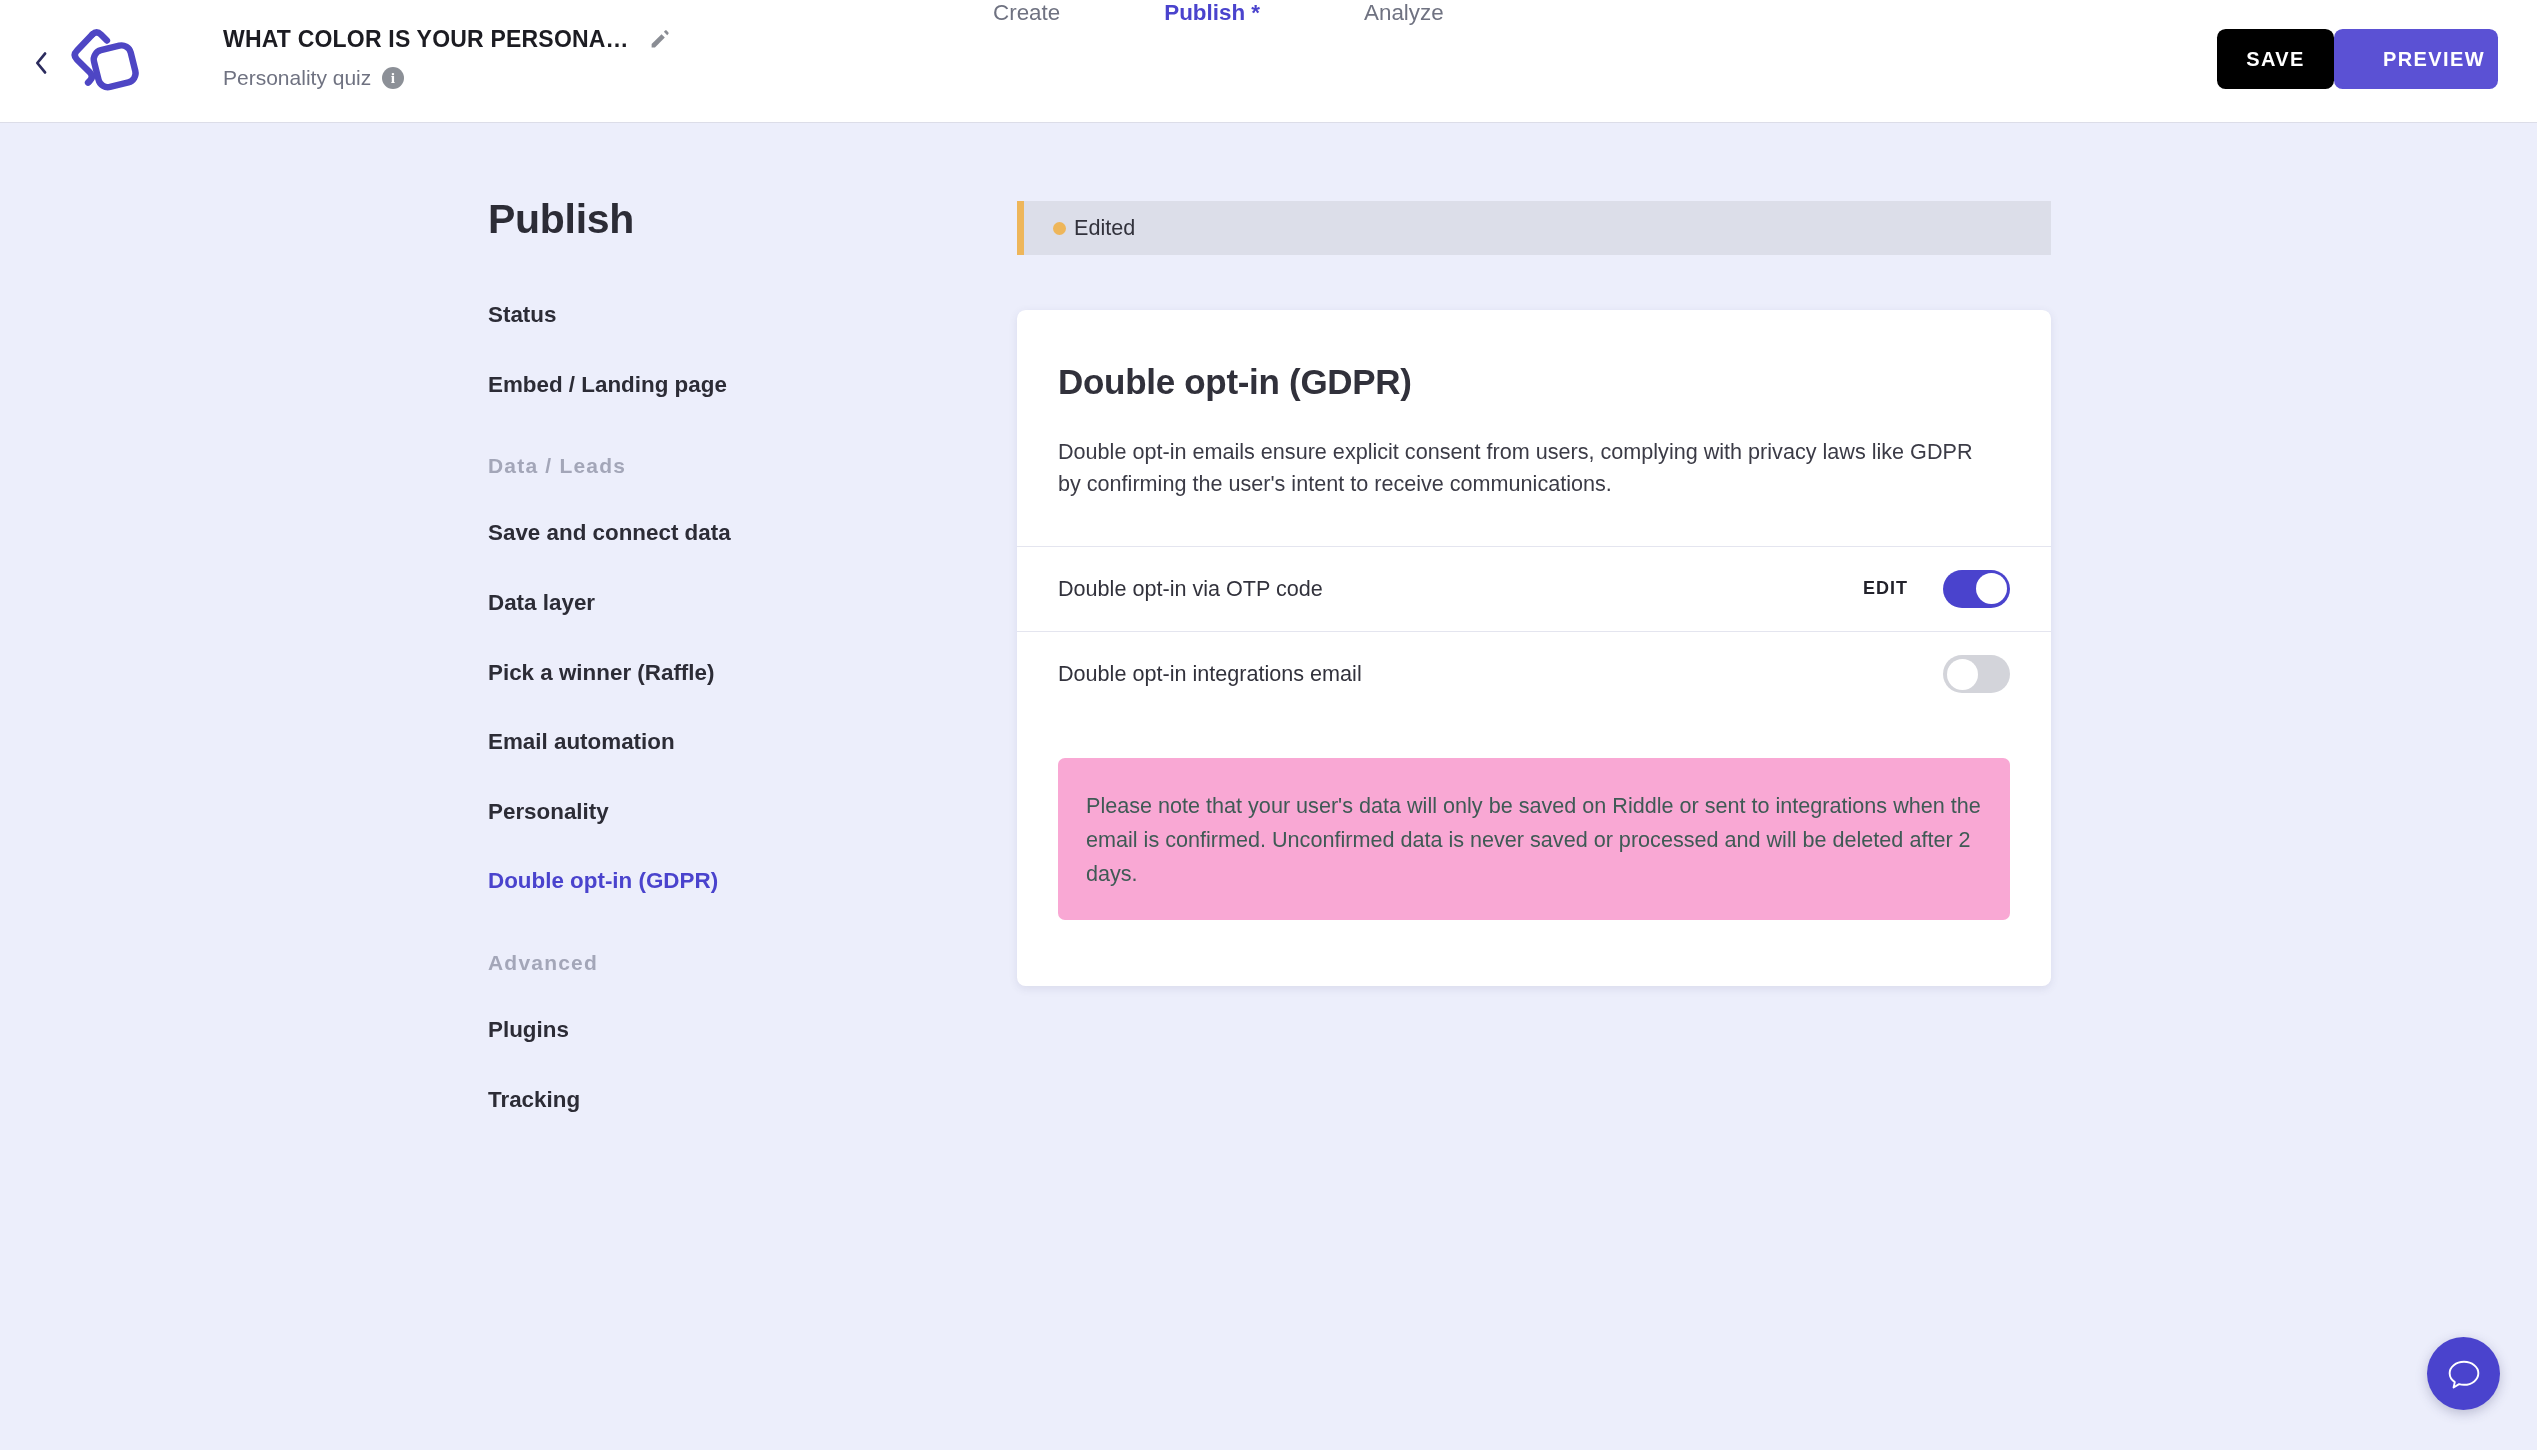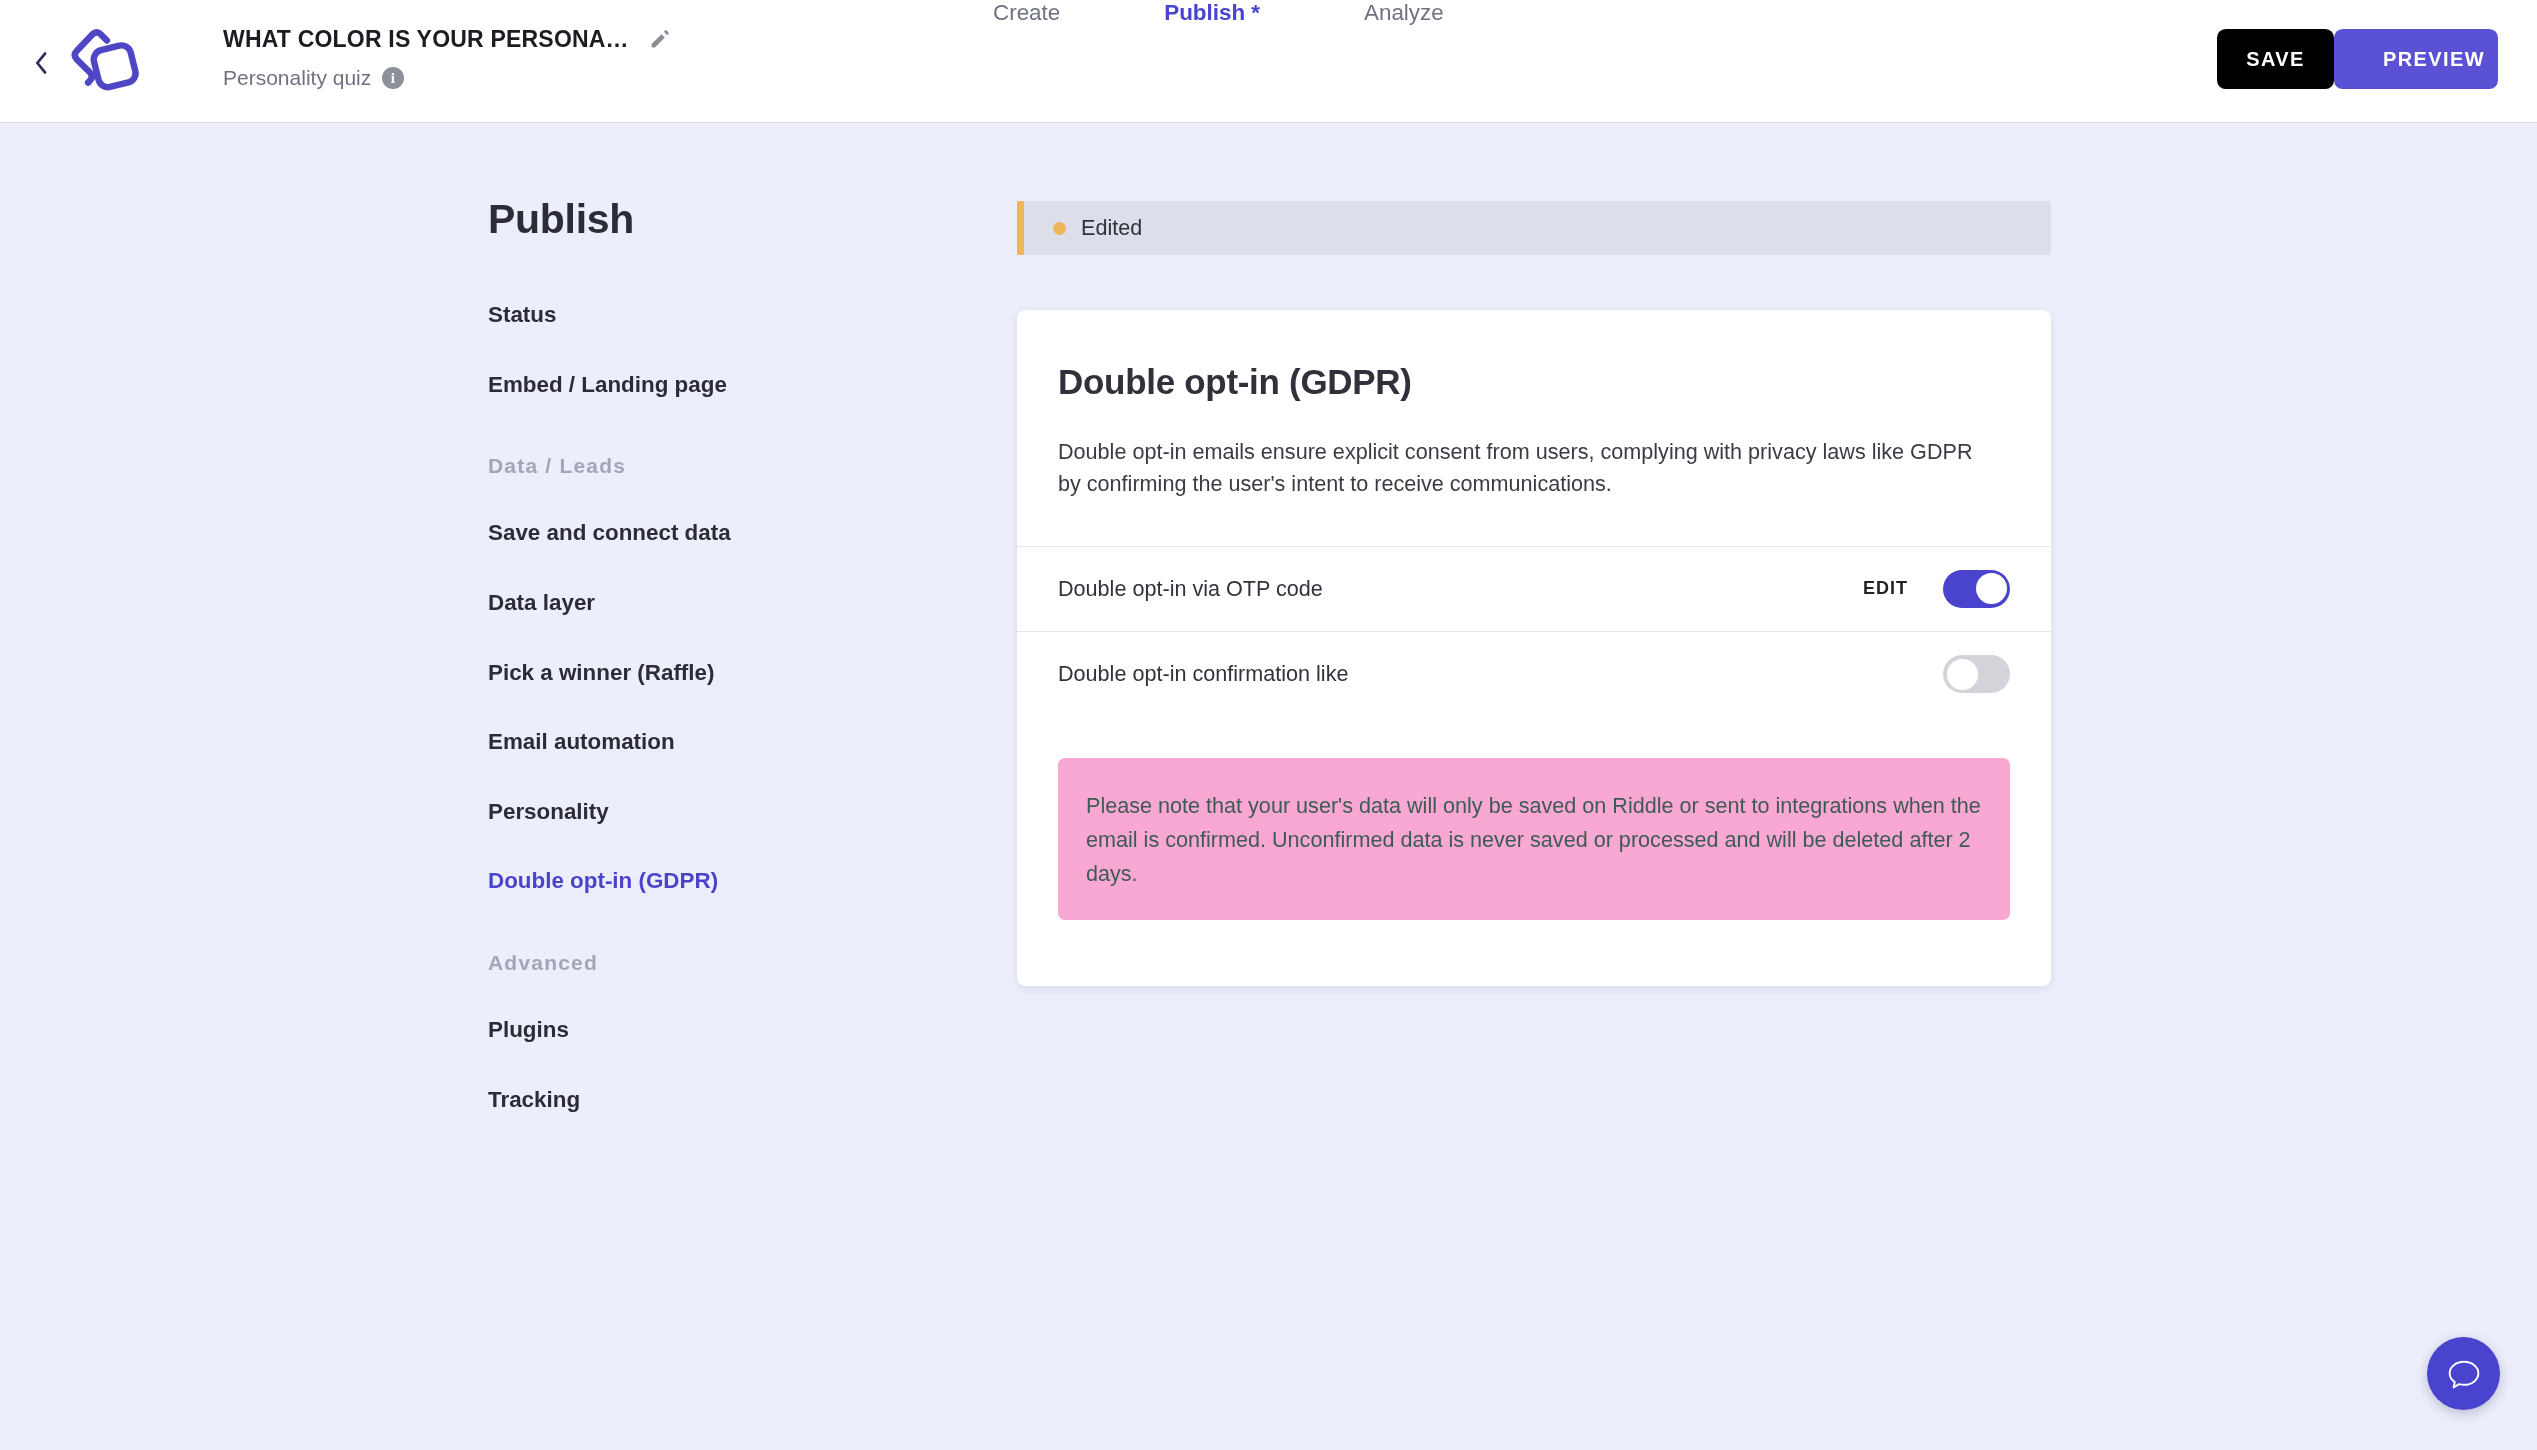"Edited" .status-banner { gap: 15px -> 8px }
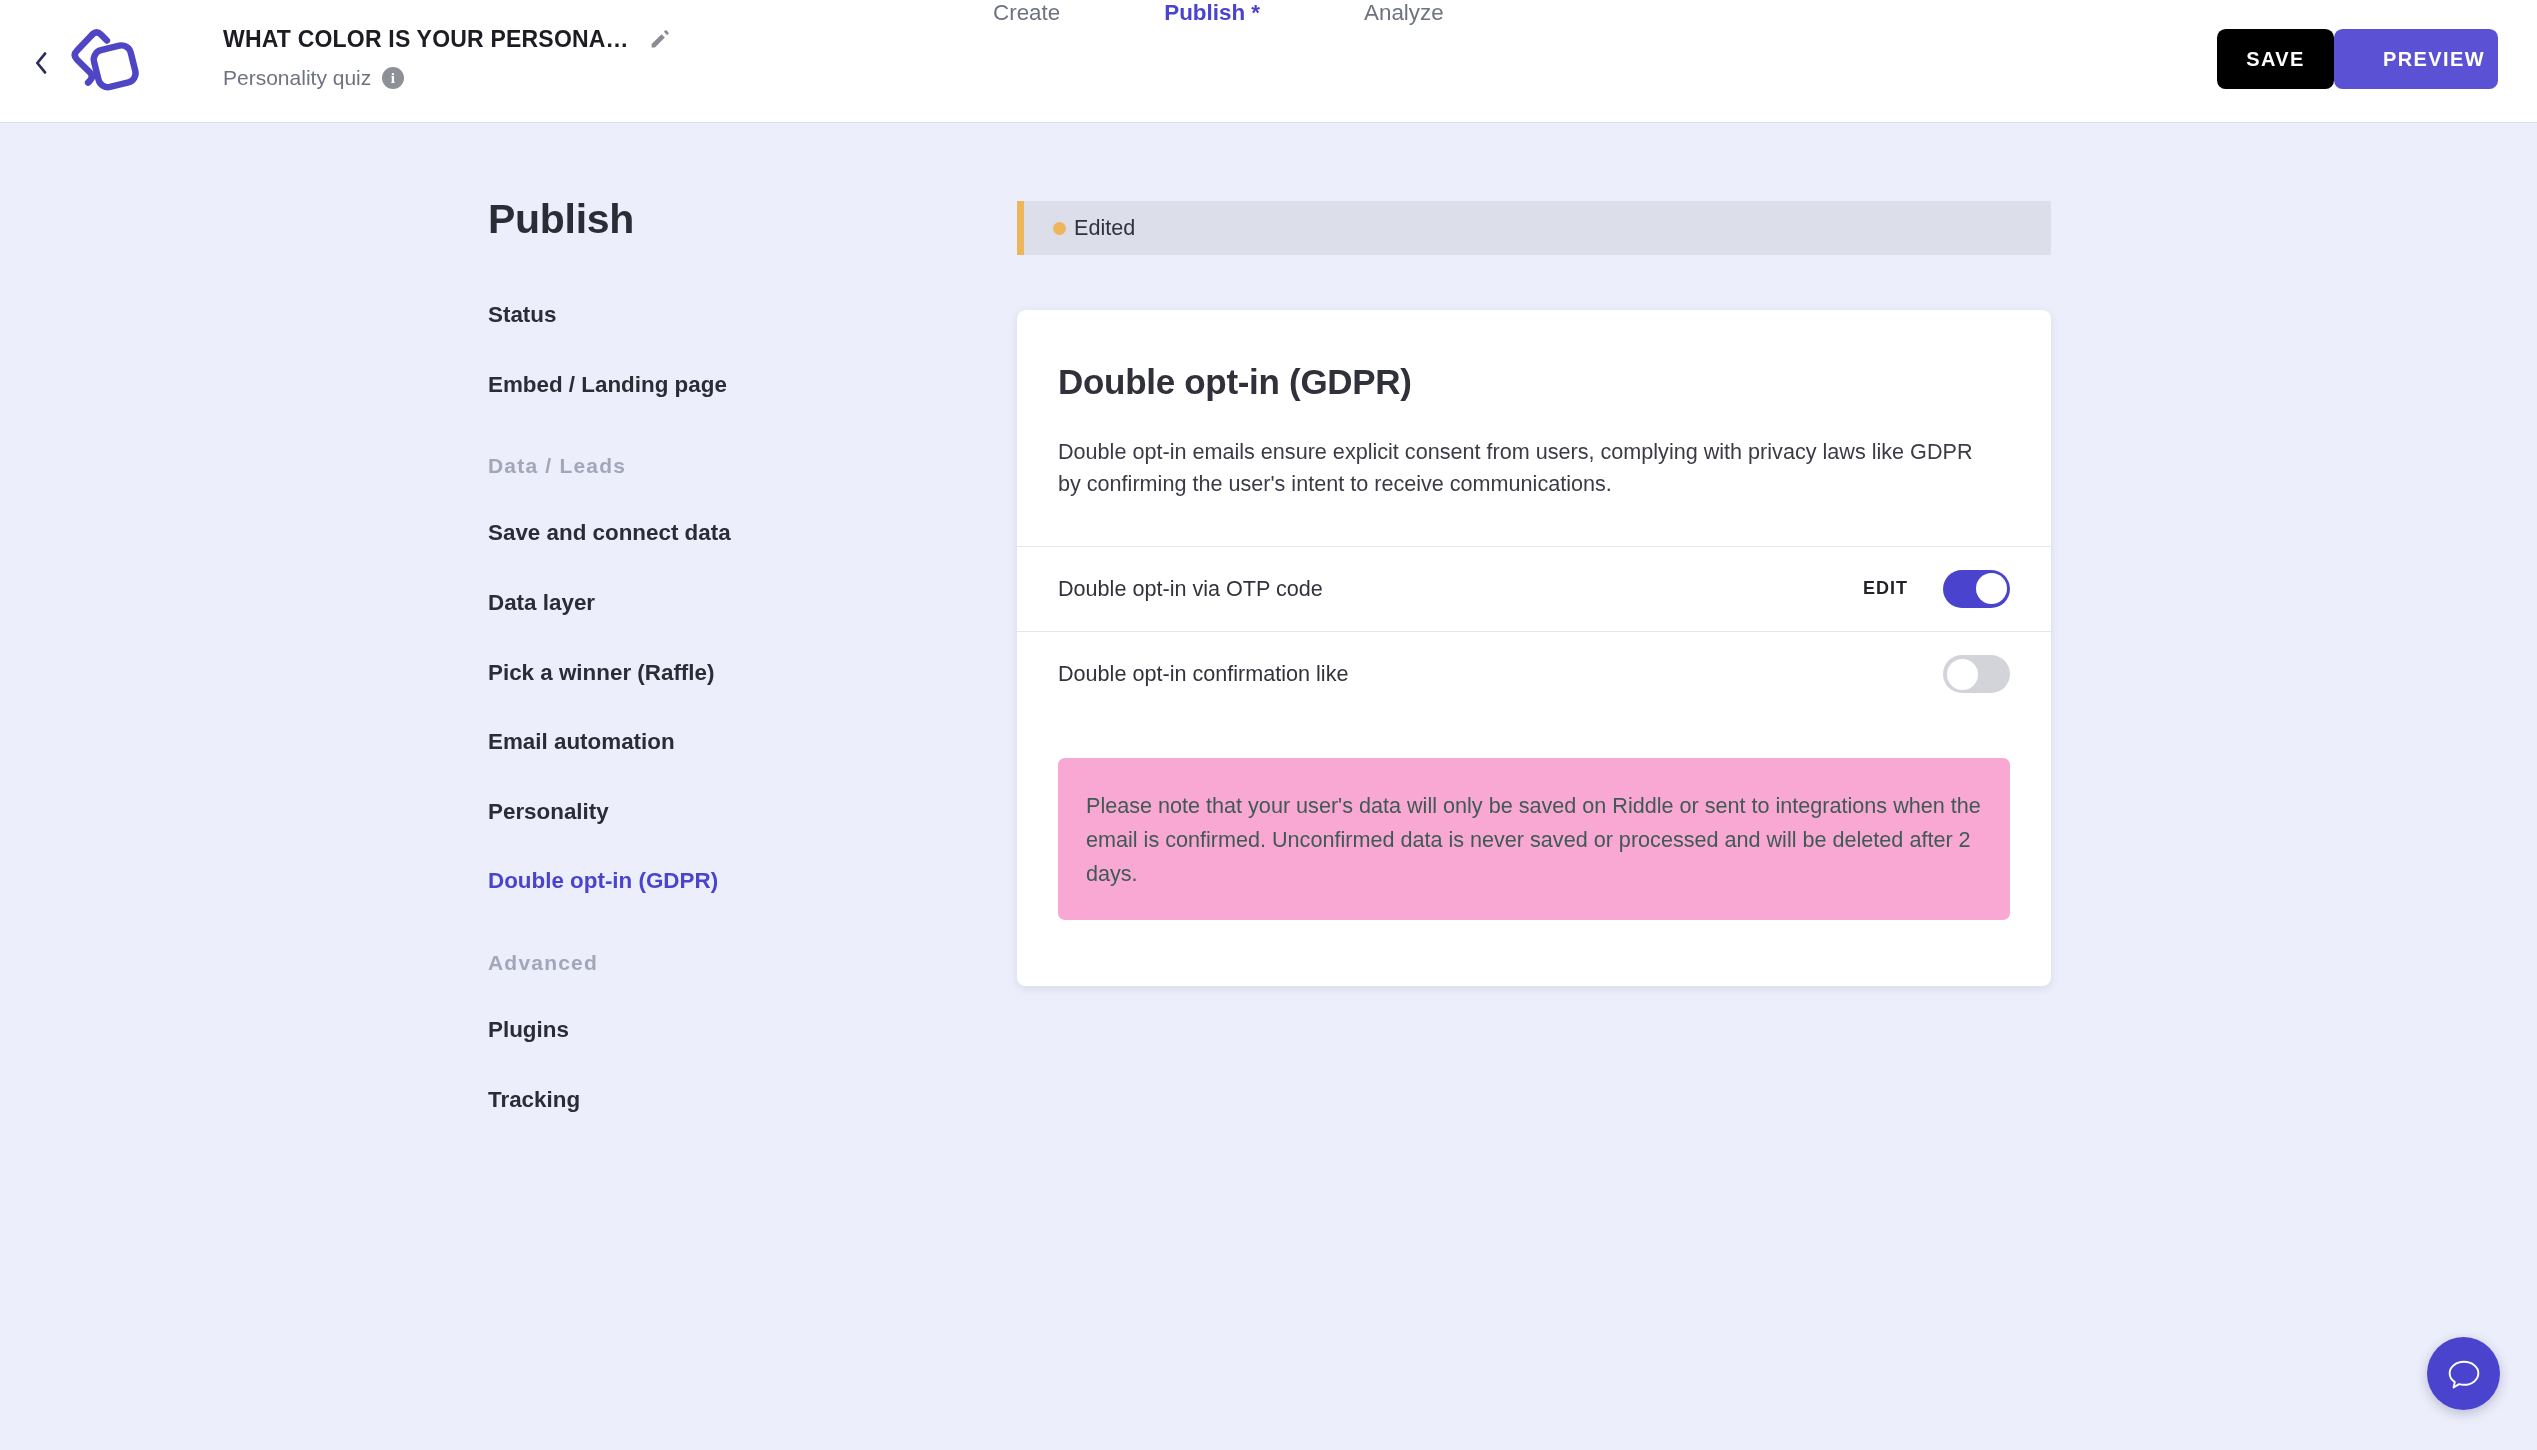"Double opt-in confirmation like" span.toggle-label { text: confirmation like -> integrations email }
